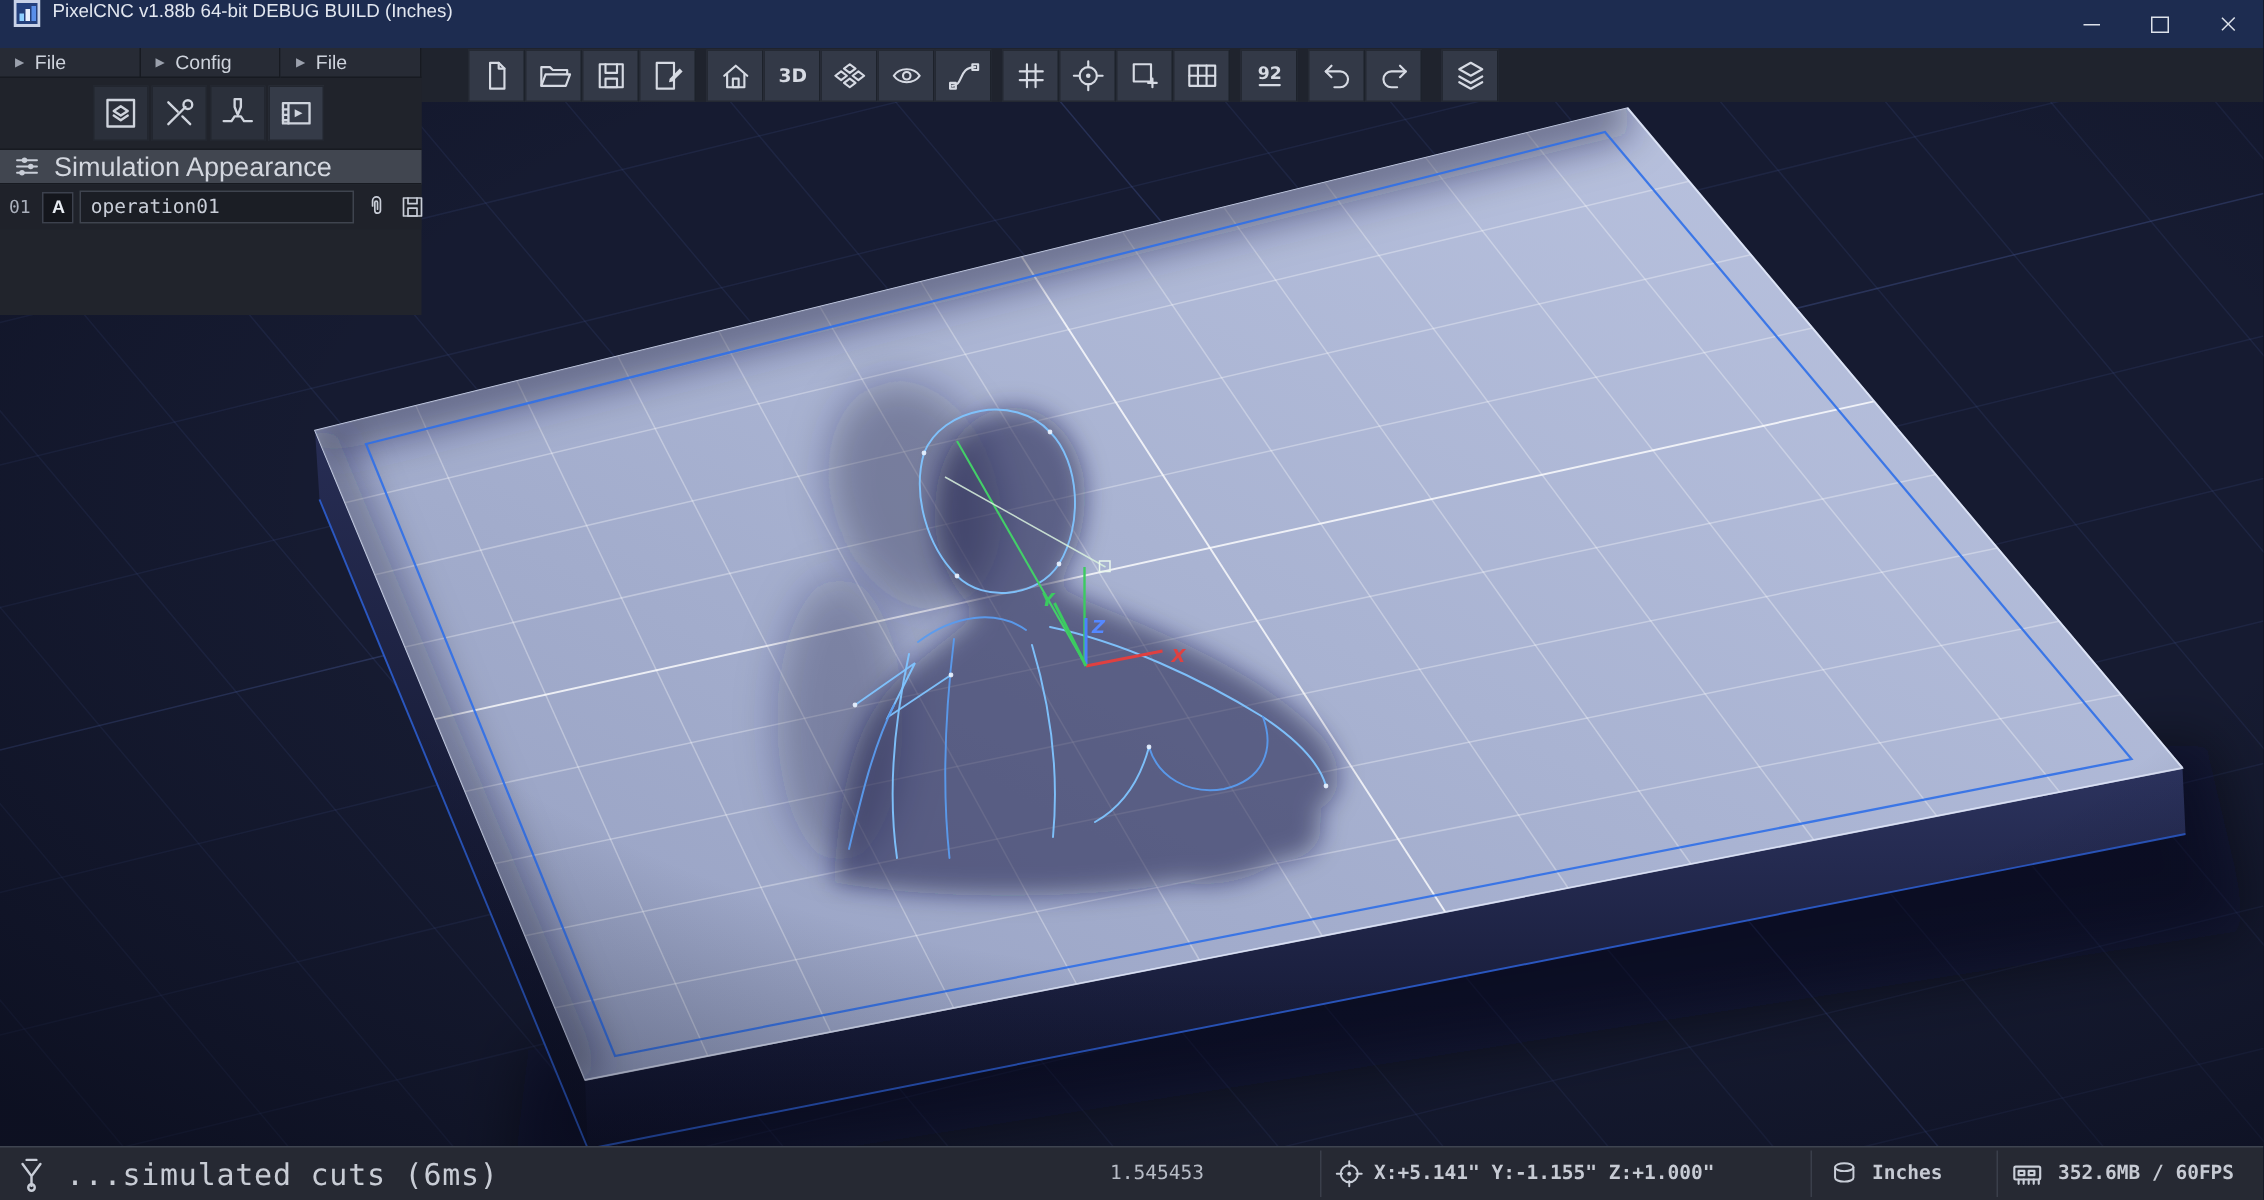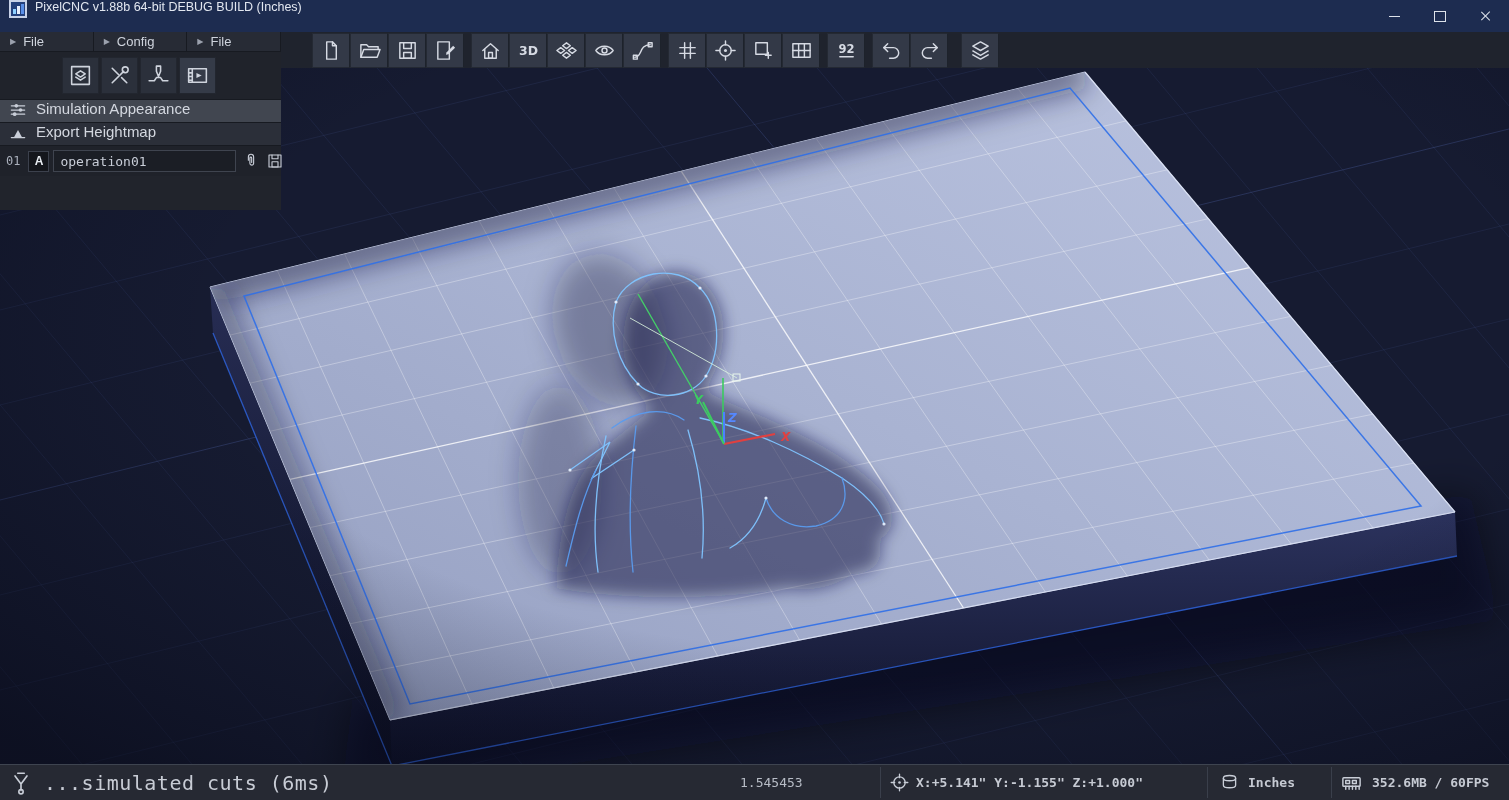"Simulation Appearance" .prow { align-items: flex-start -> center; font-size: 15px -> 18px }
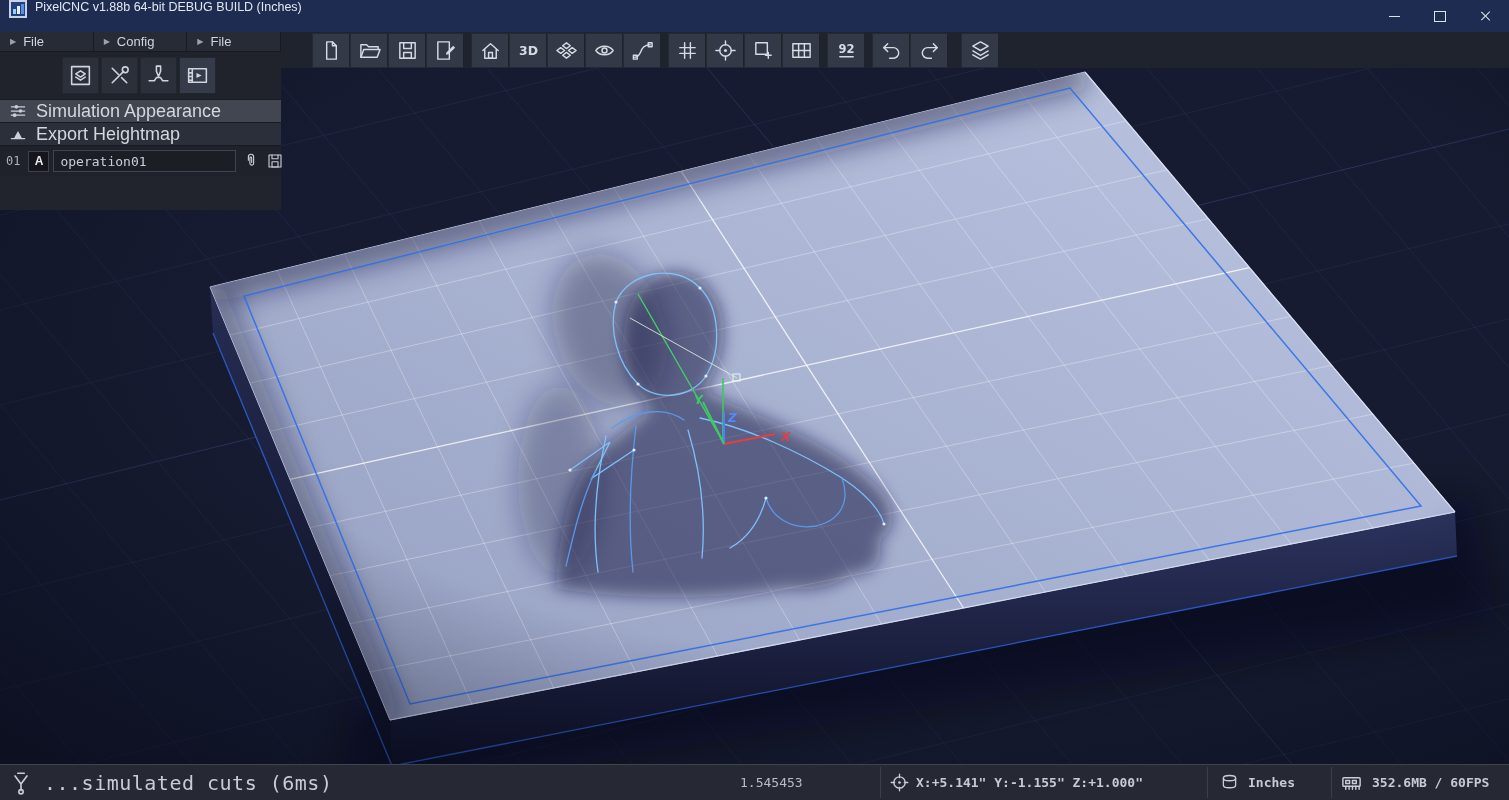"Export Heightmap" div.prow { html: <div> <svg> <path></path> <path></path> </svg> <span>Export Heightmap</span> </div> -> none }
